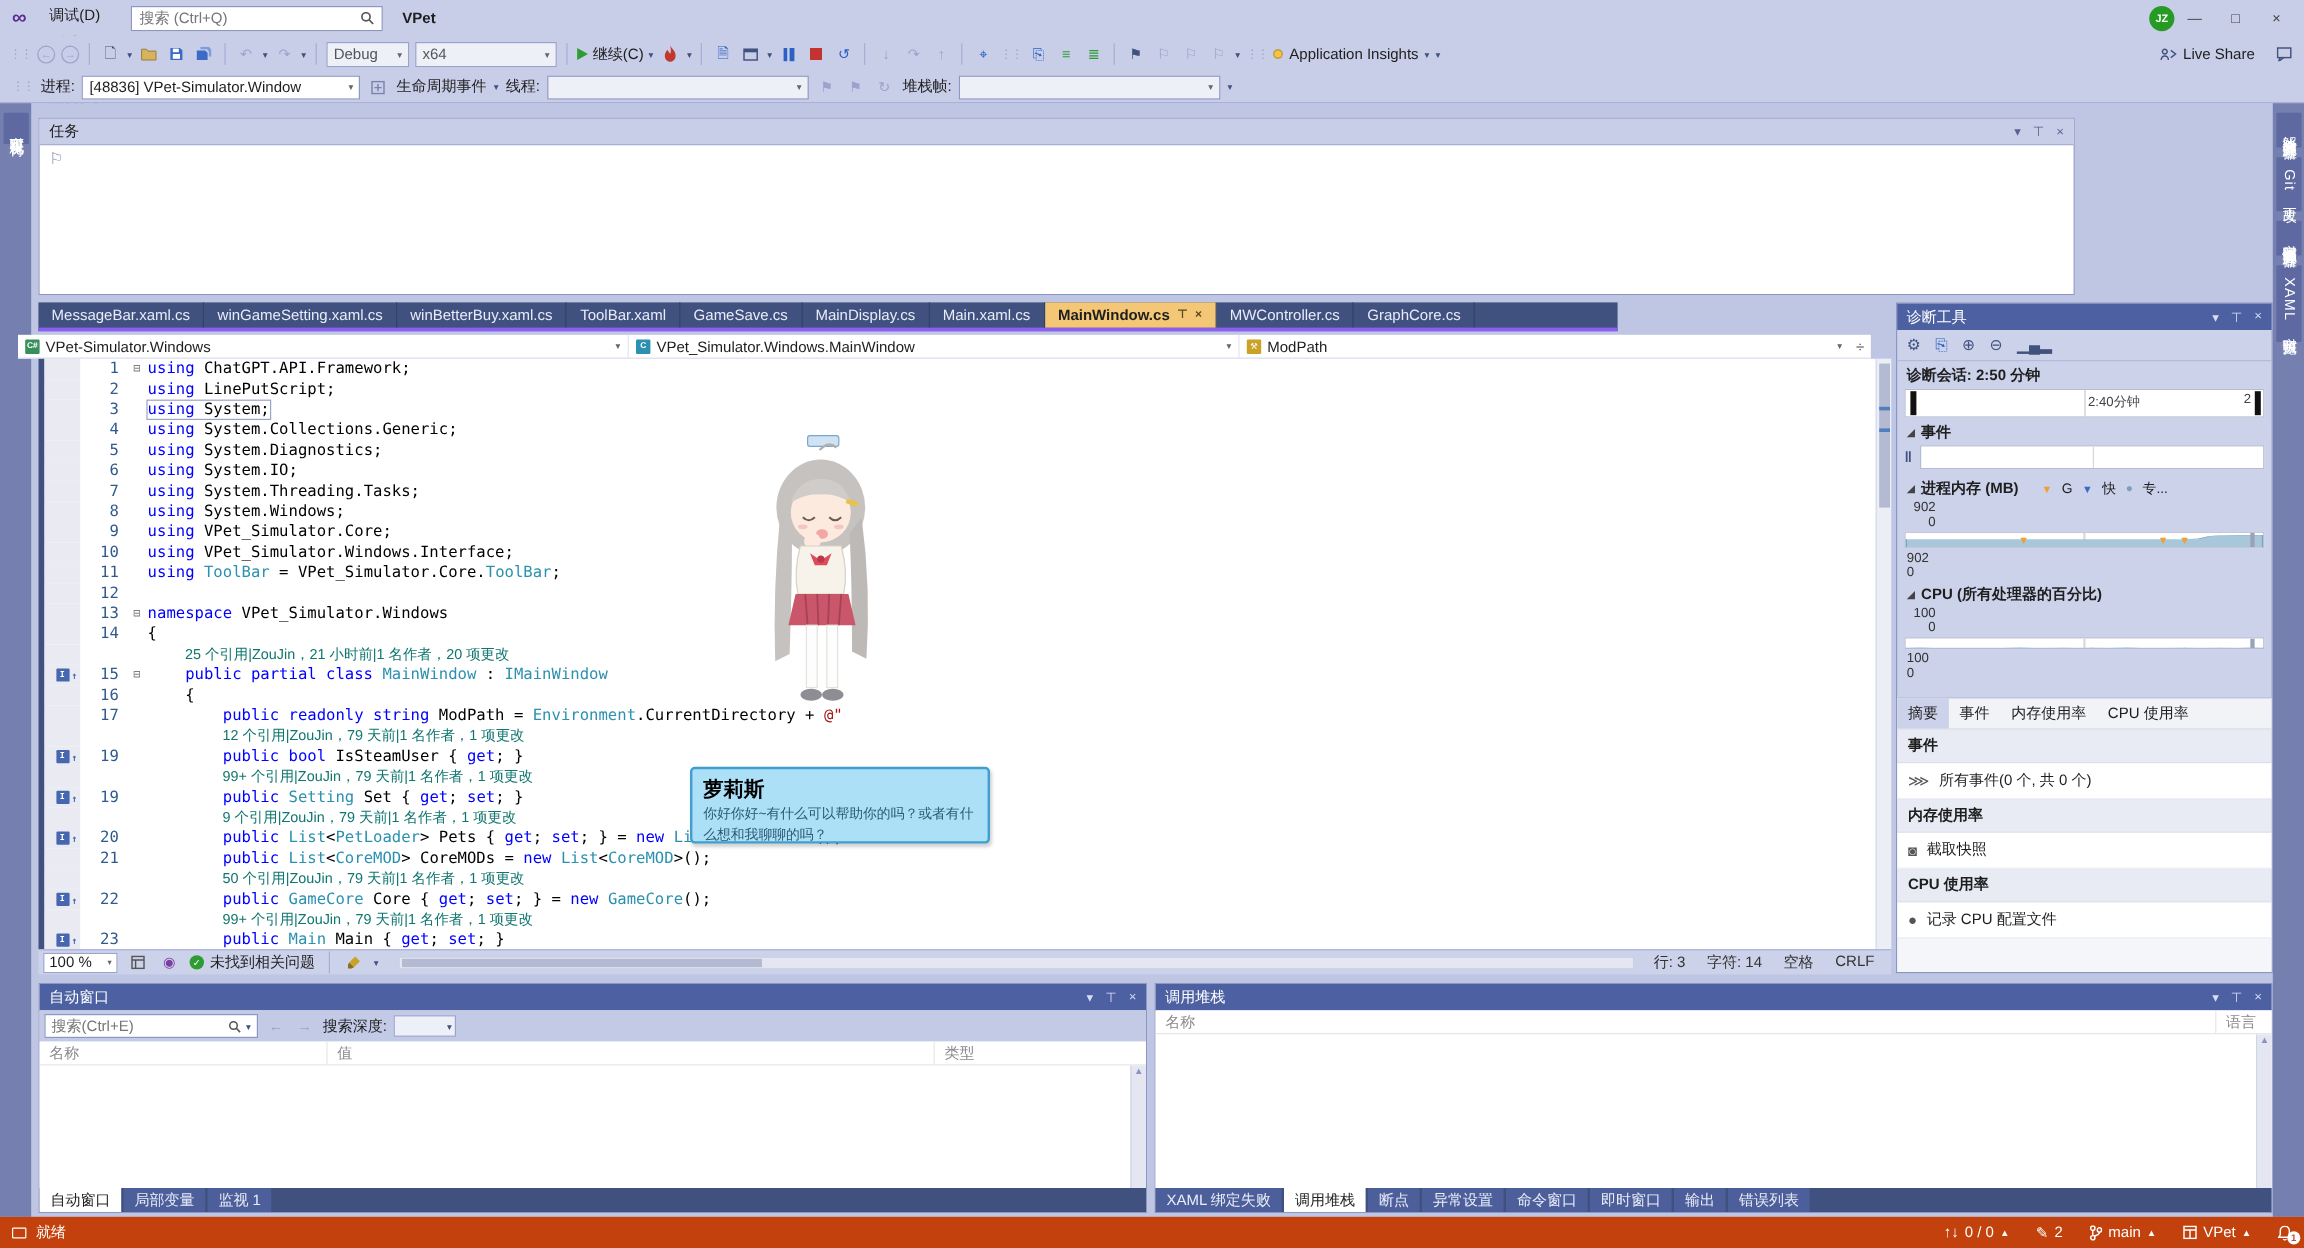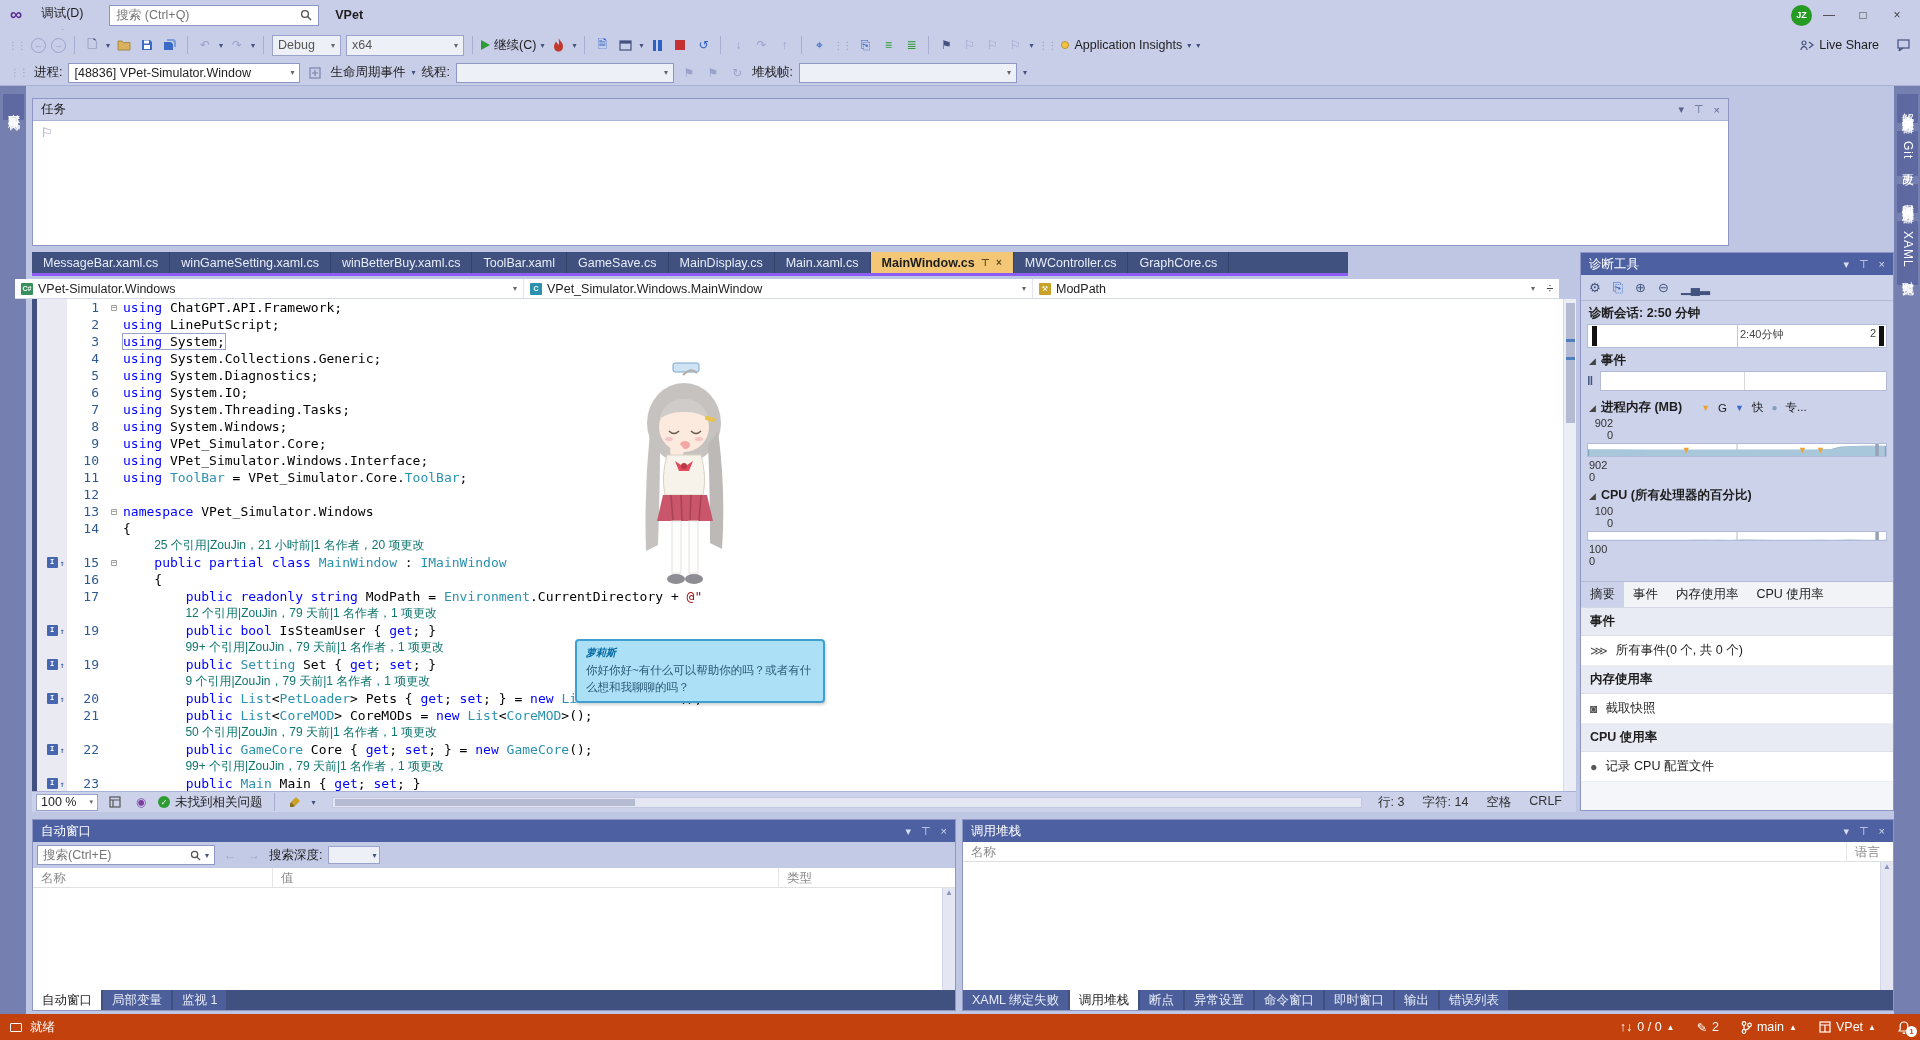"萝莉斯" #bubble .bname { color: #0369a1 -> #000000; font-size: 10px -> 17px; font-style: italic -> none }
